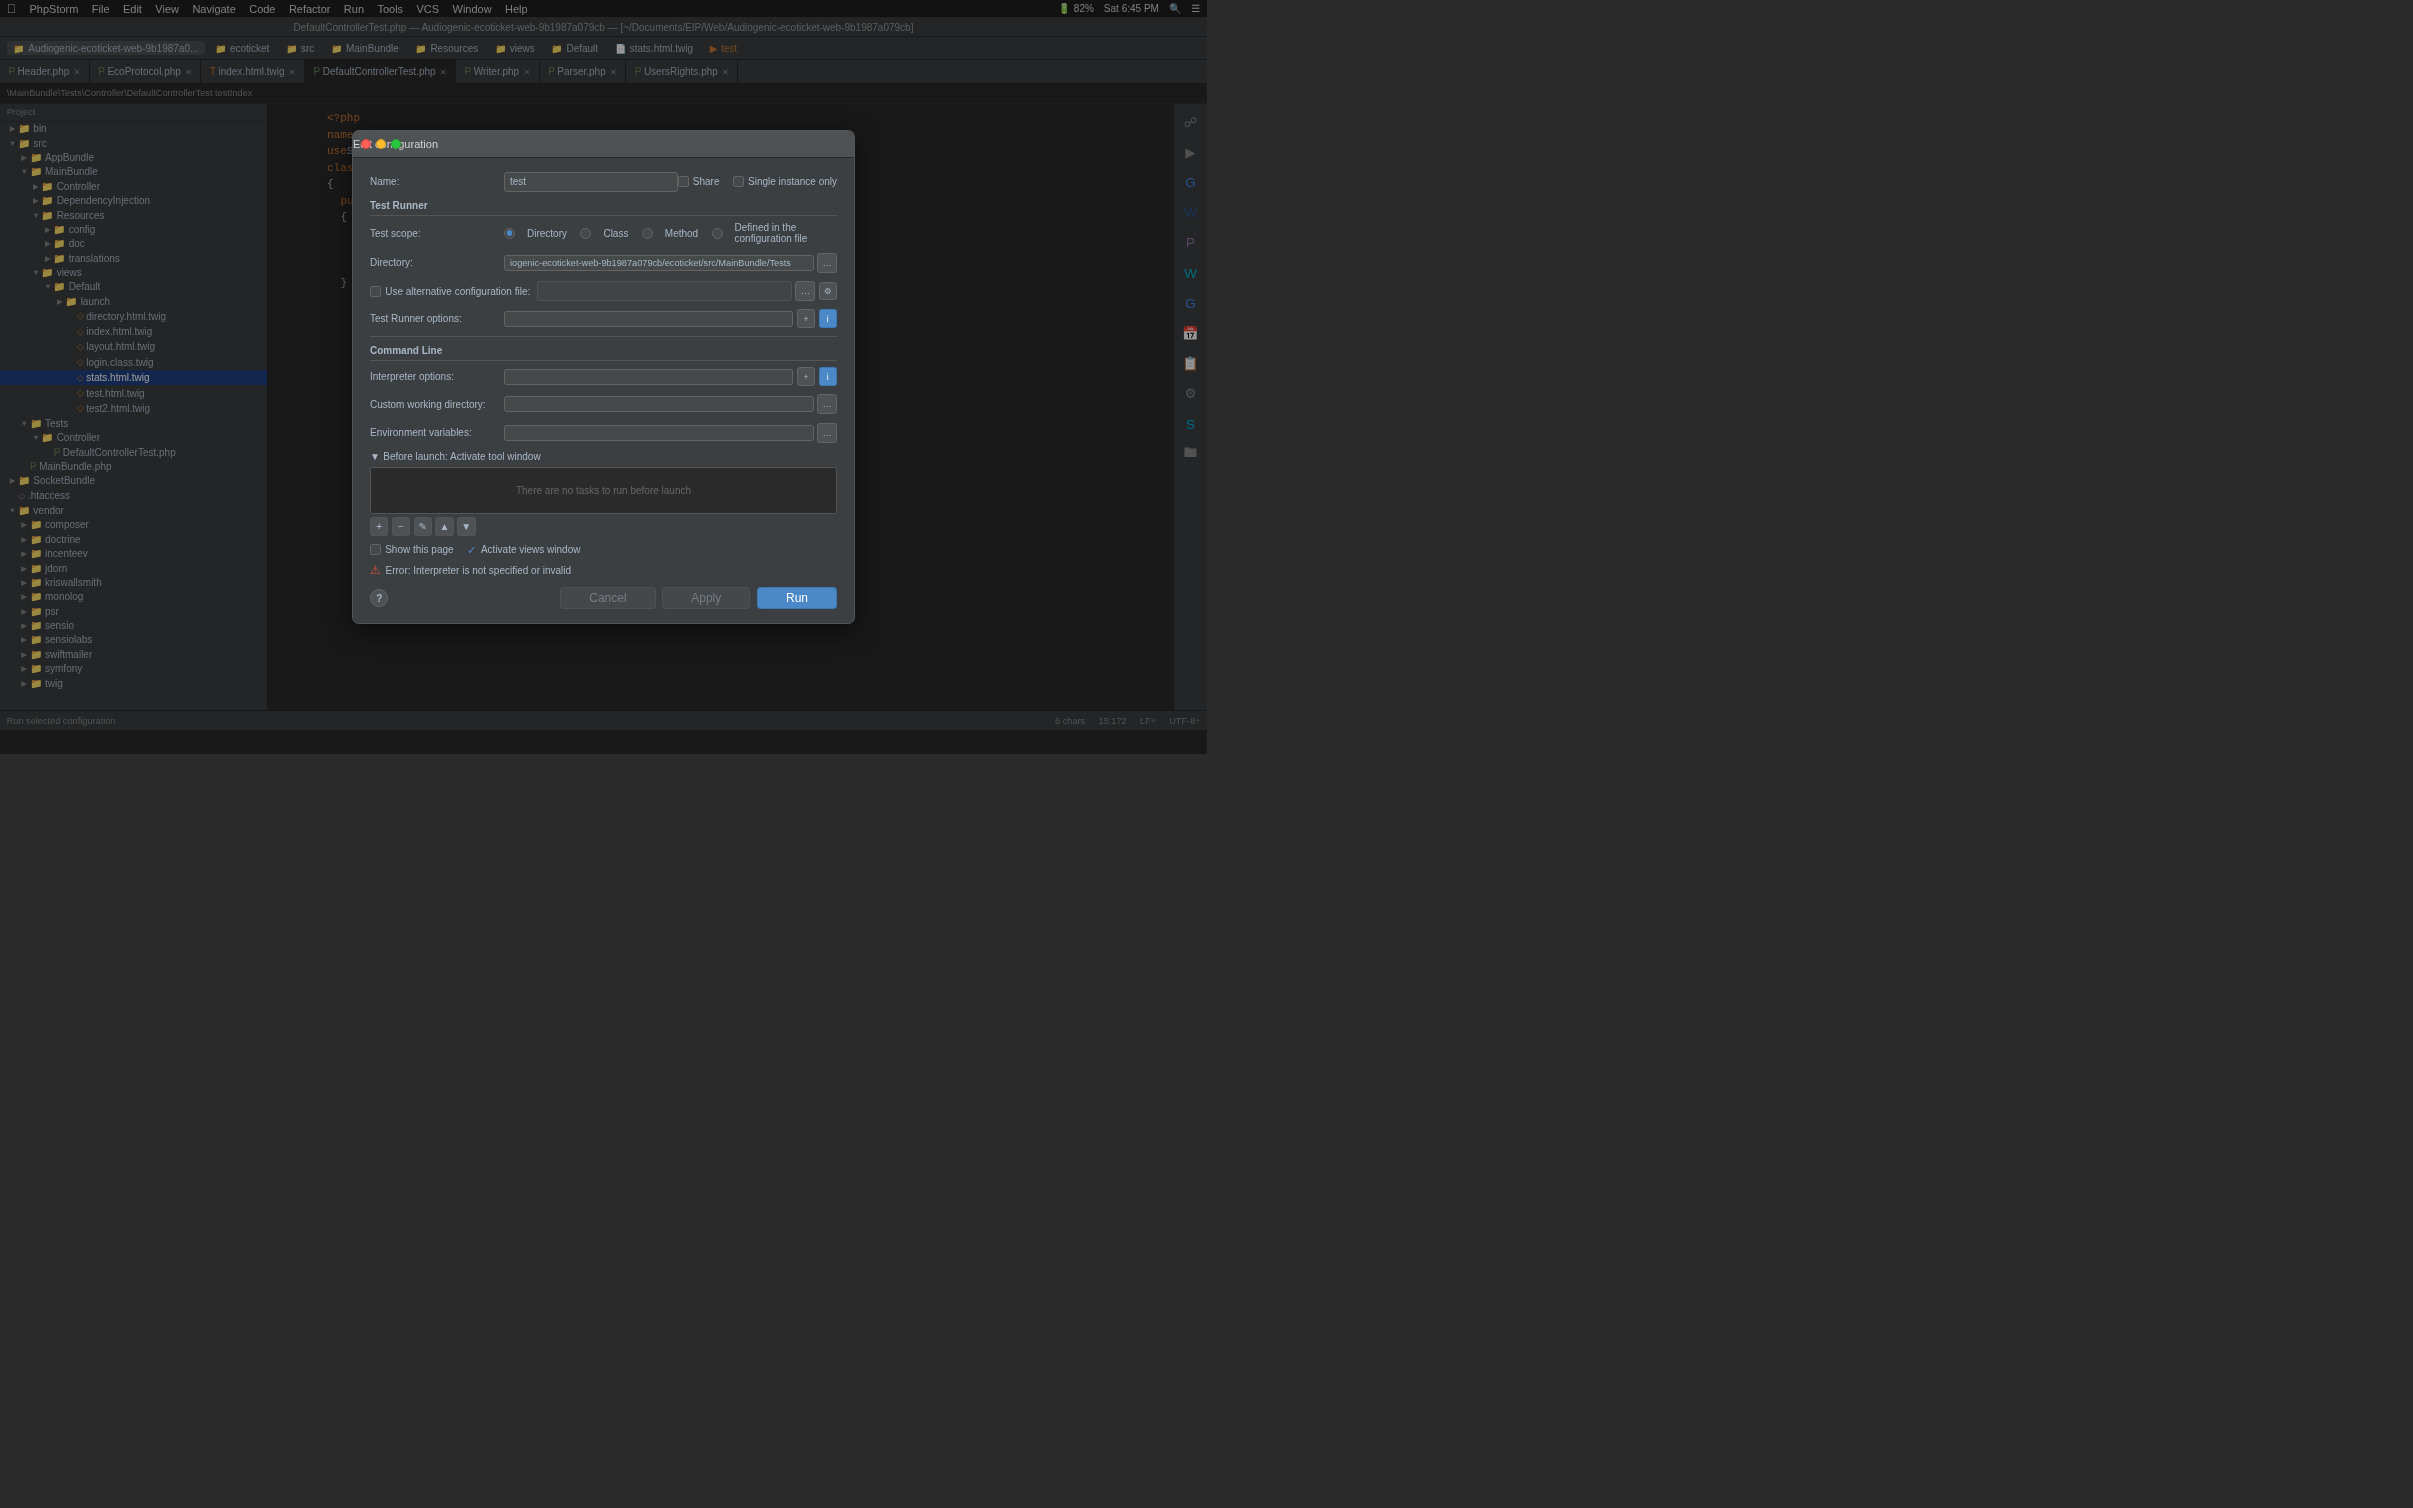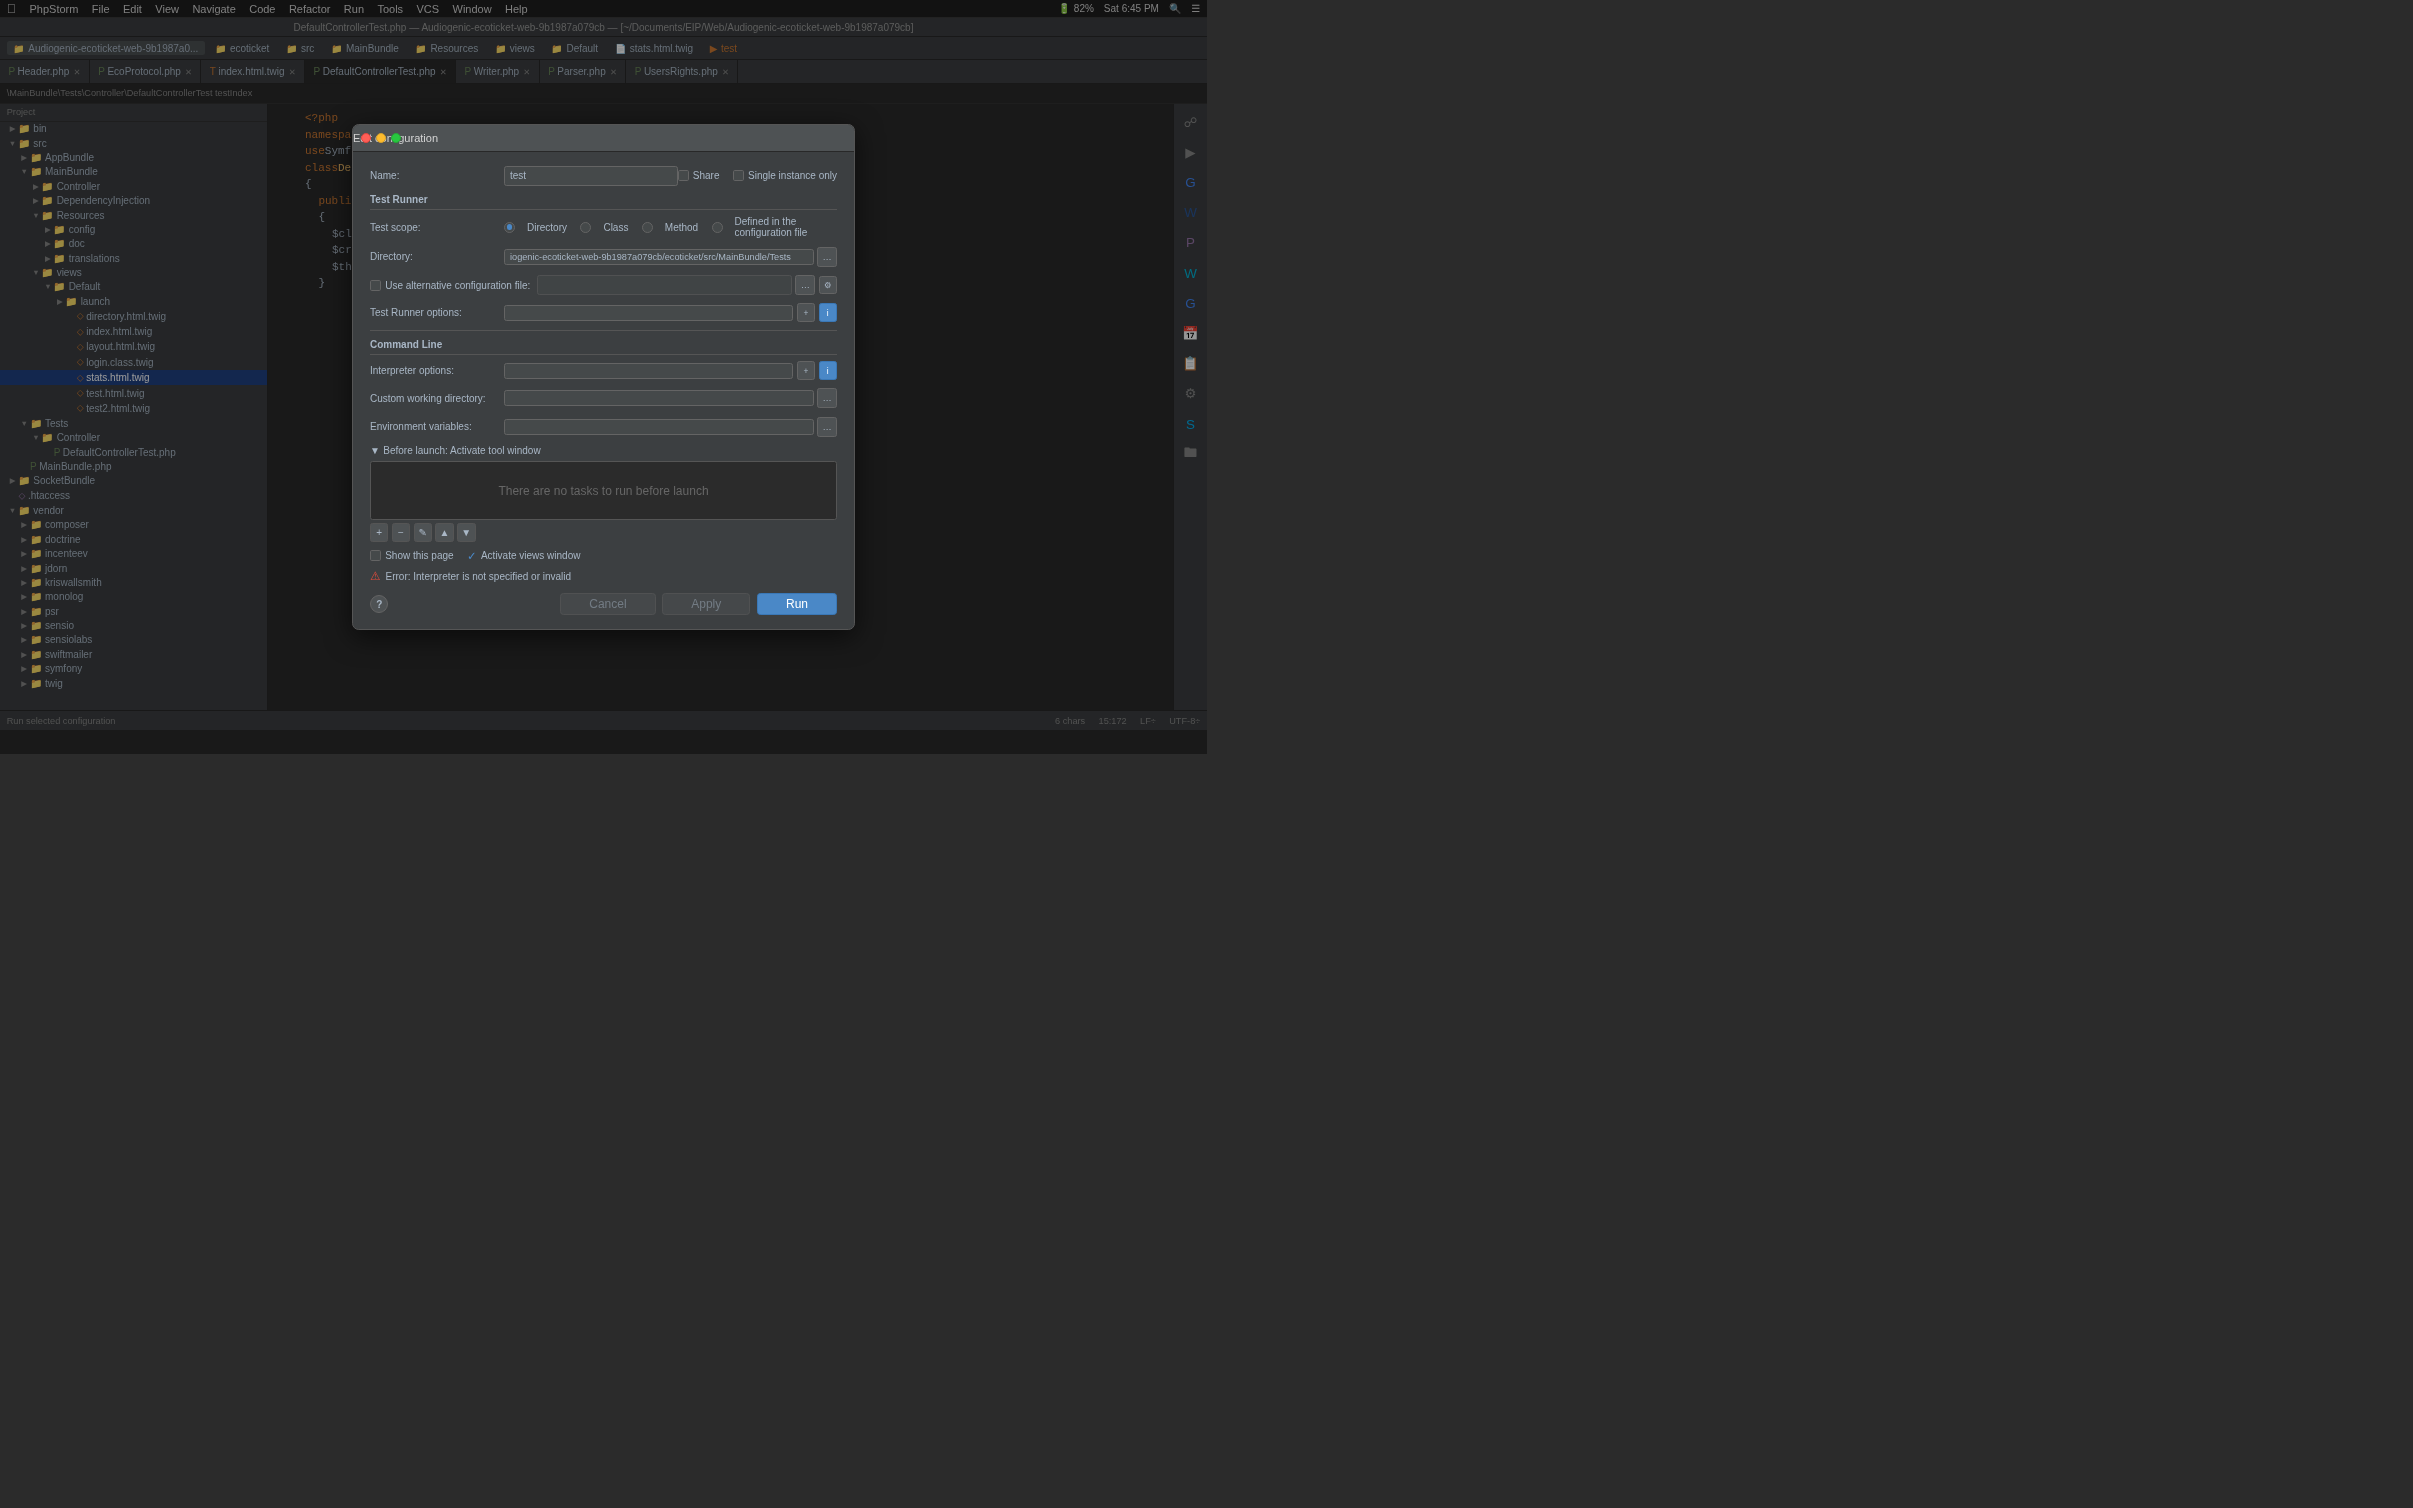"<?php" .code-line { padding: 0 2px -> 0 24px }
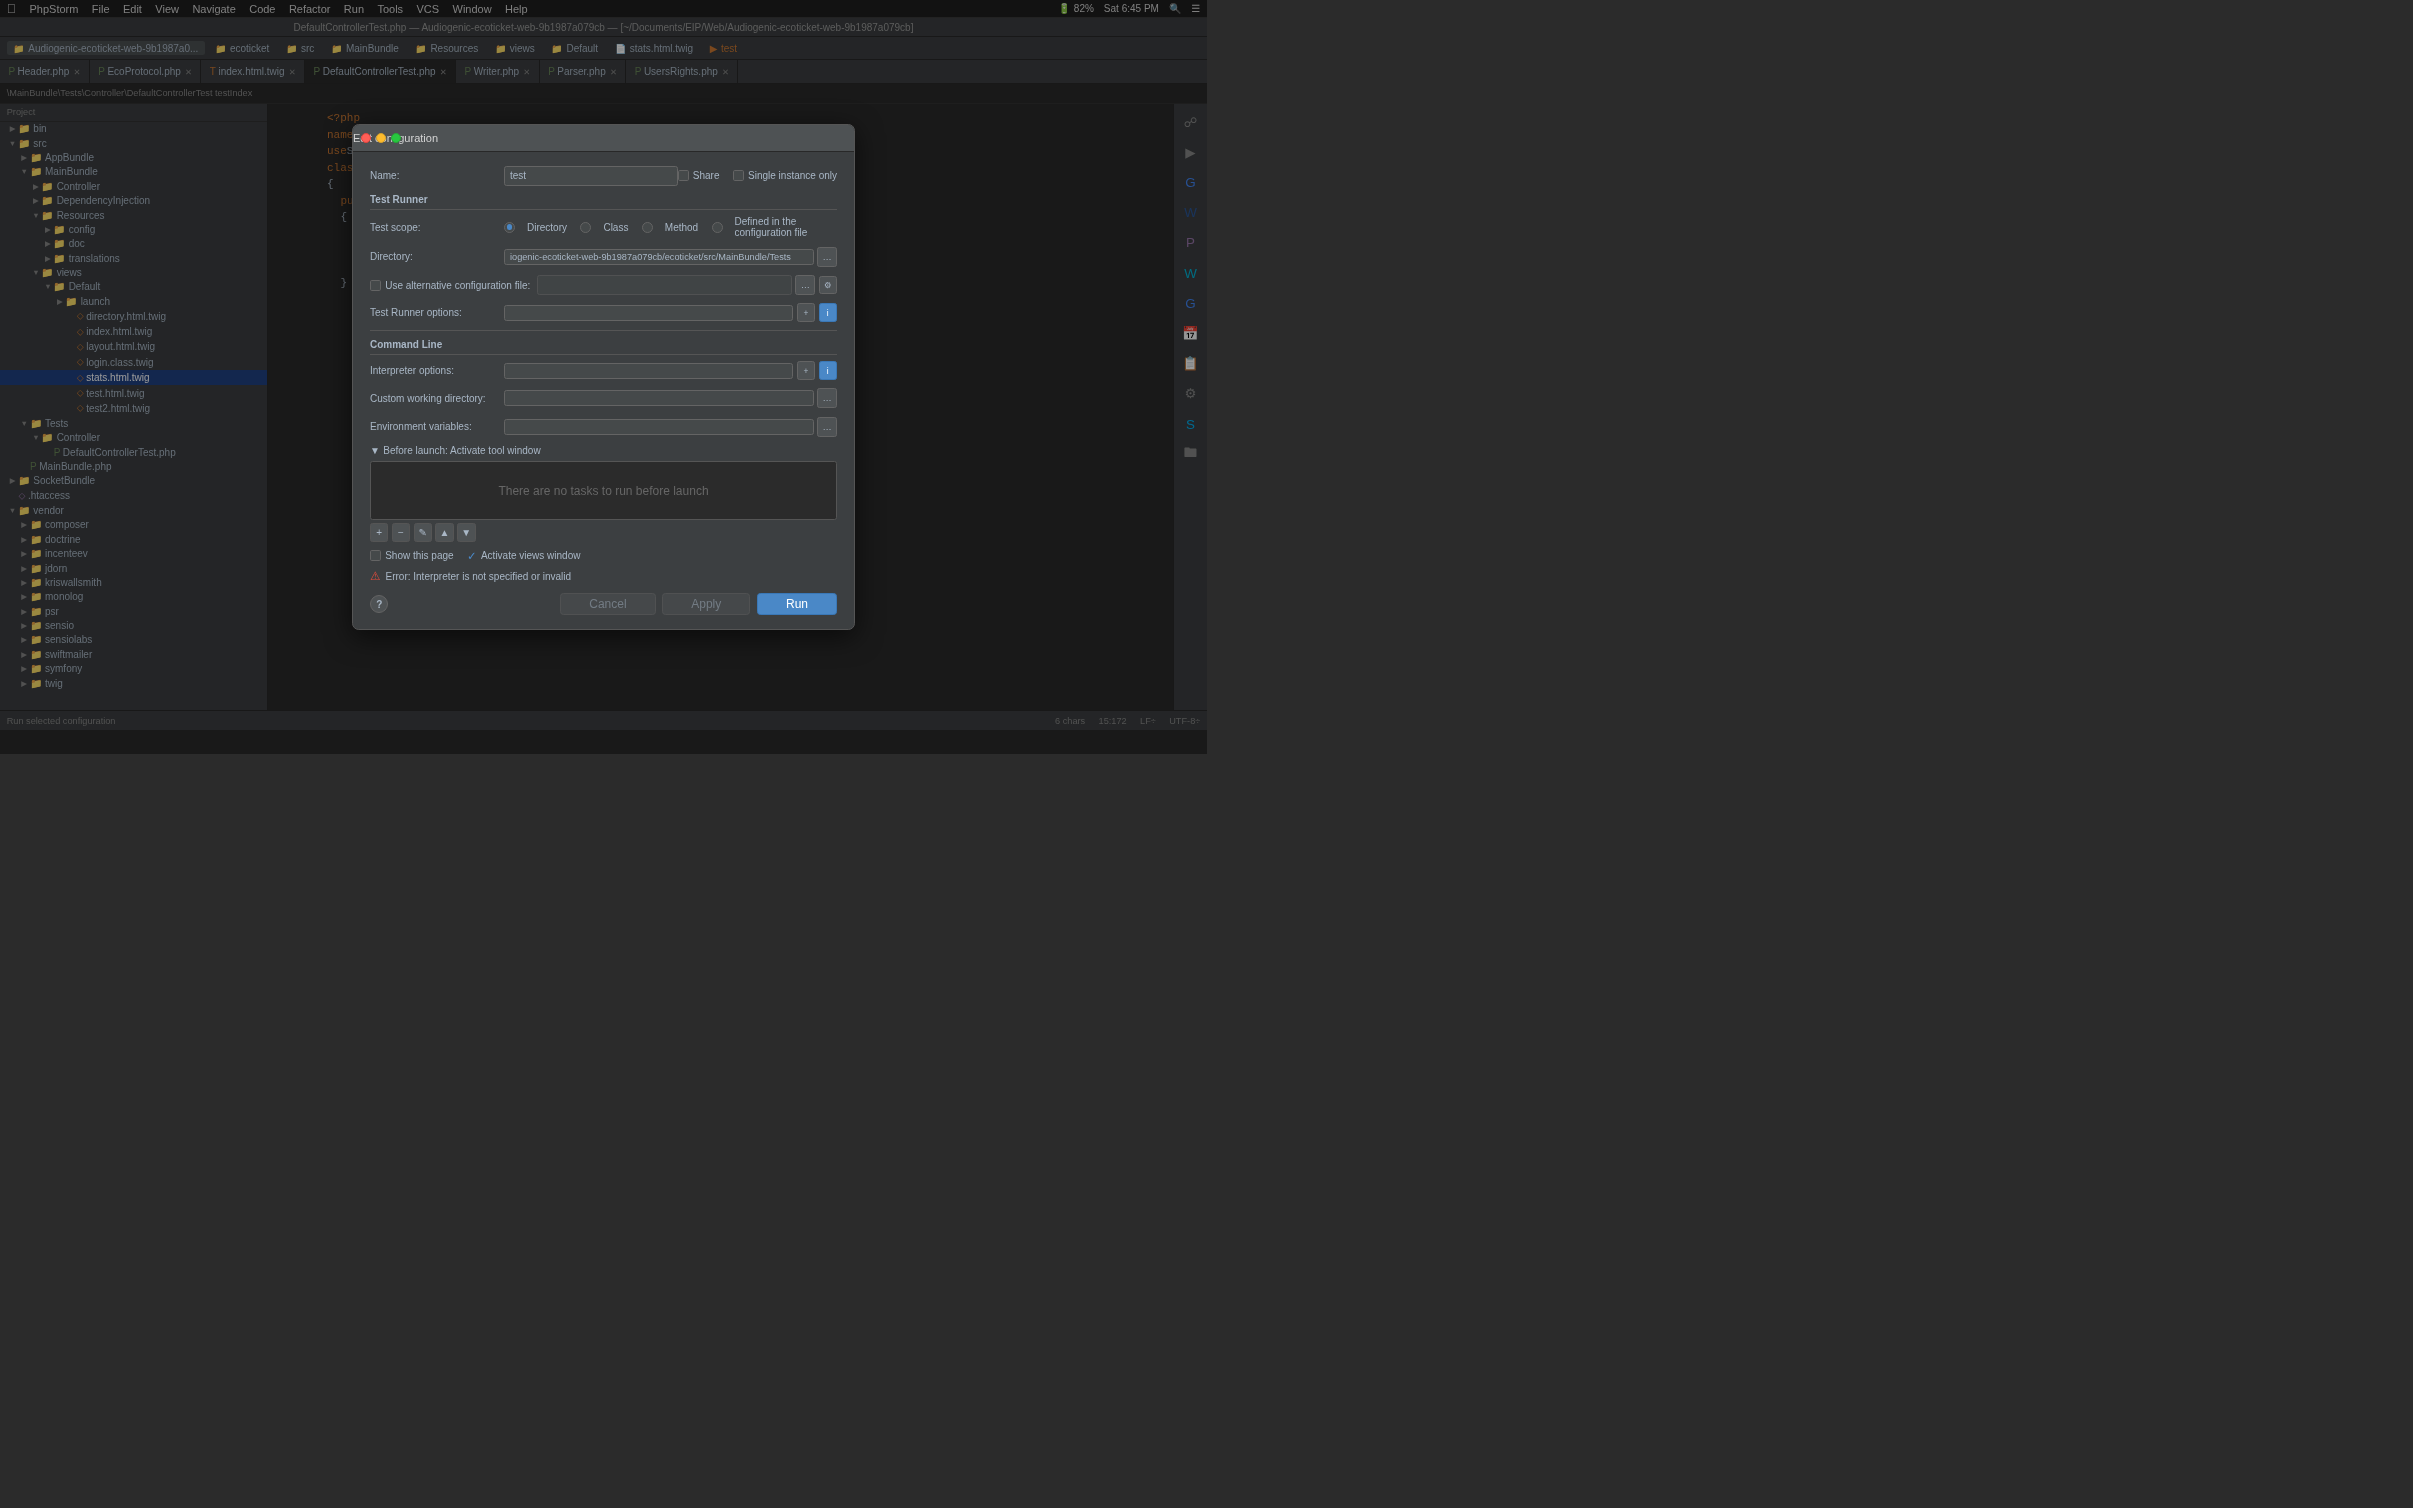"There are no tasks to" .before-launch-body { font-size: 12px -> 10px; height: 59px -> 47px }
